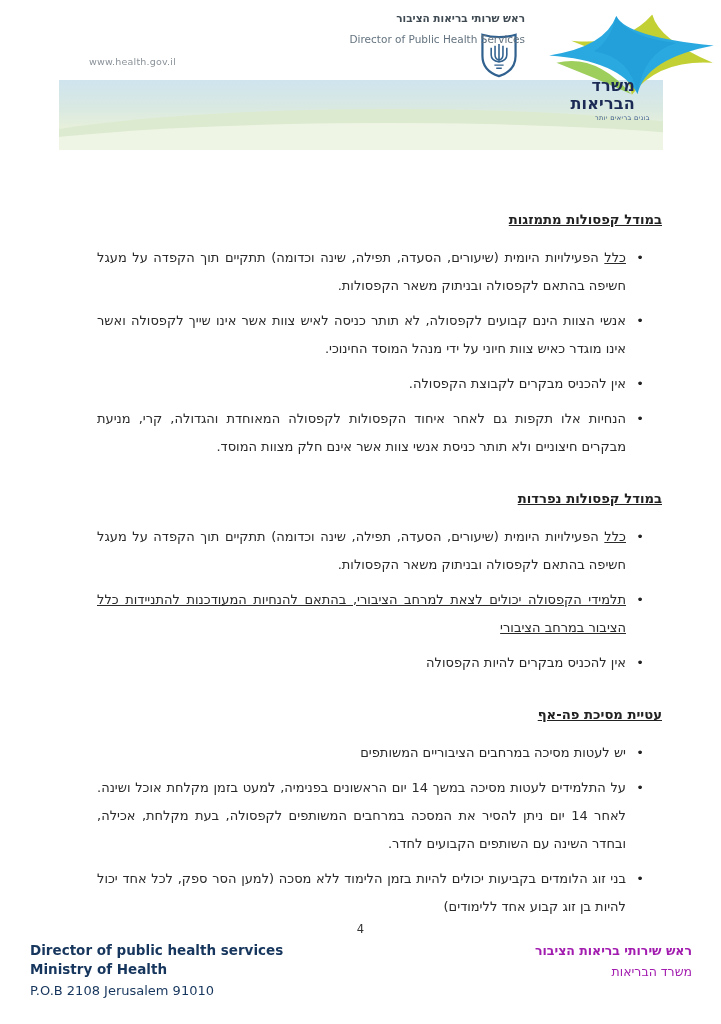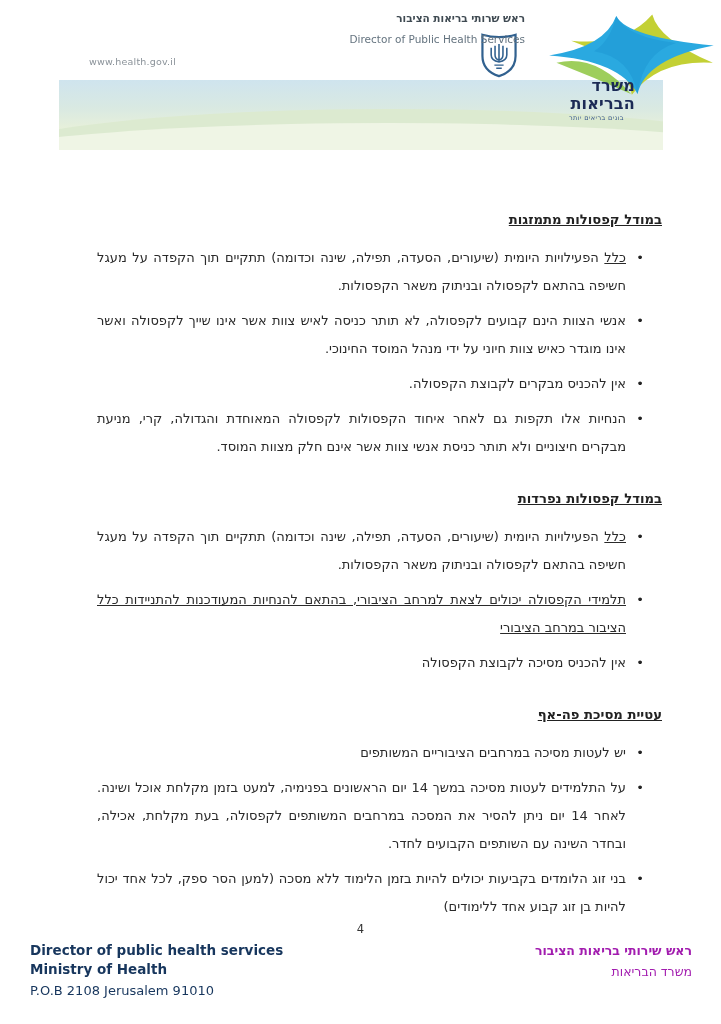"בונים בריאים יותר" .logo-tagline { right: 97px -> 71px }
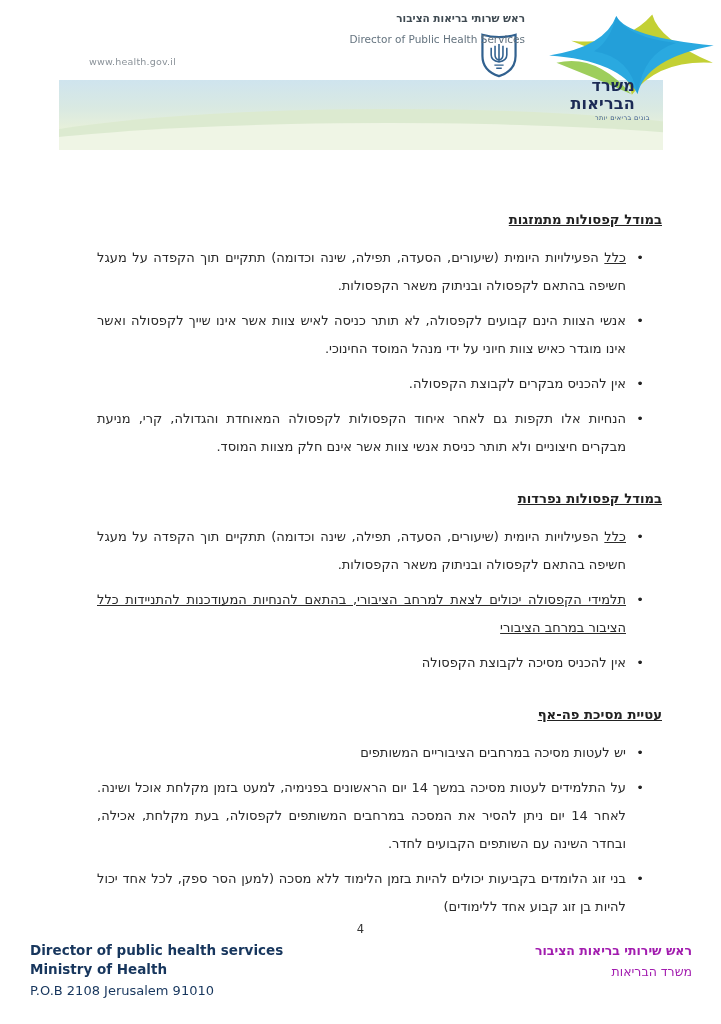"אין להכניס מסיכה לקבוצת הקפסולה" li { text: מסיכה לקבוצת -> מבקרים להיות }
